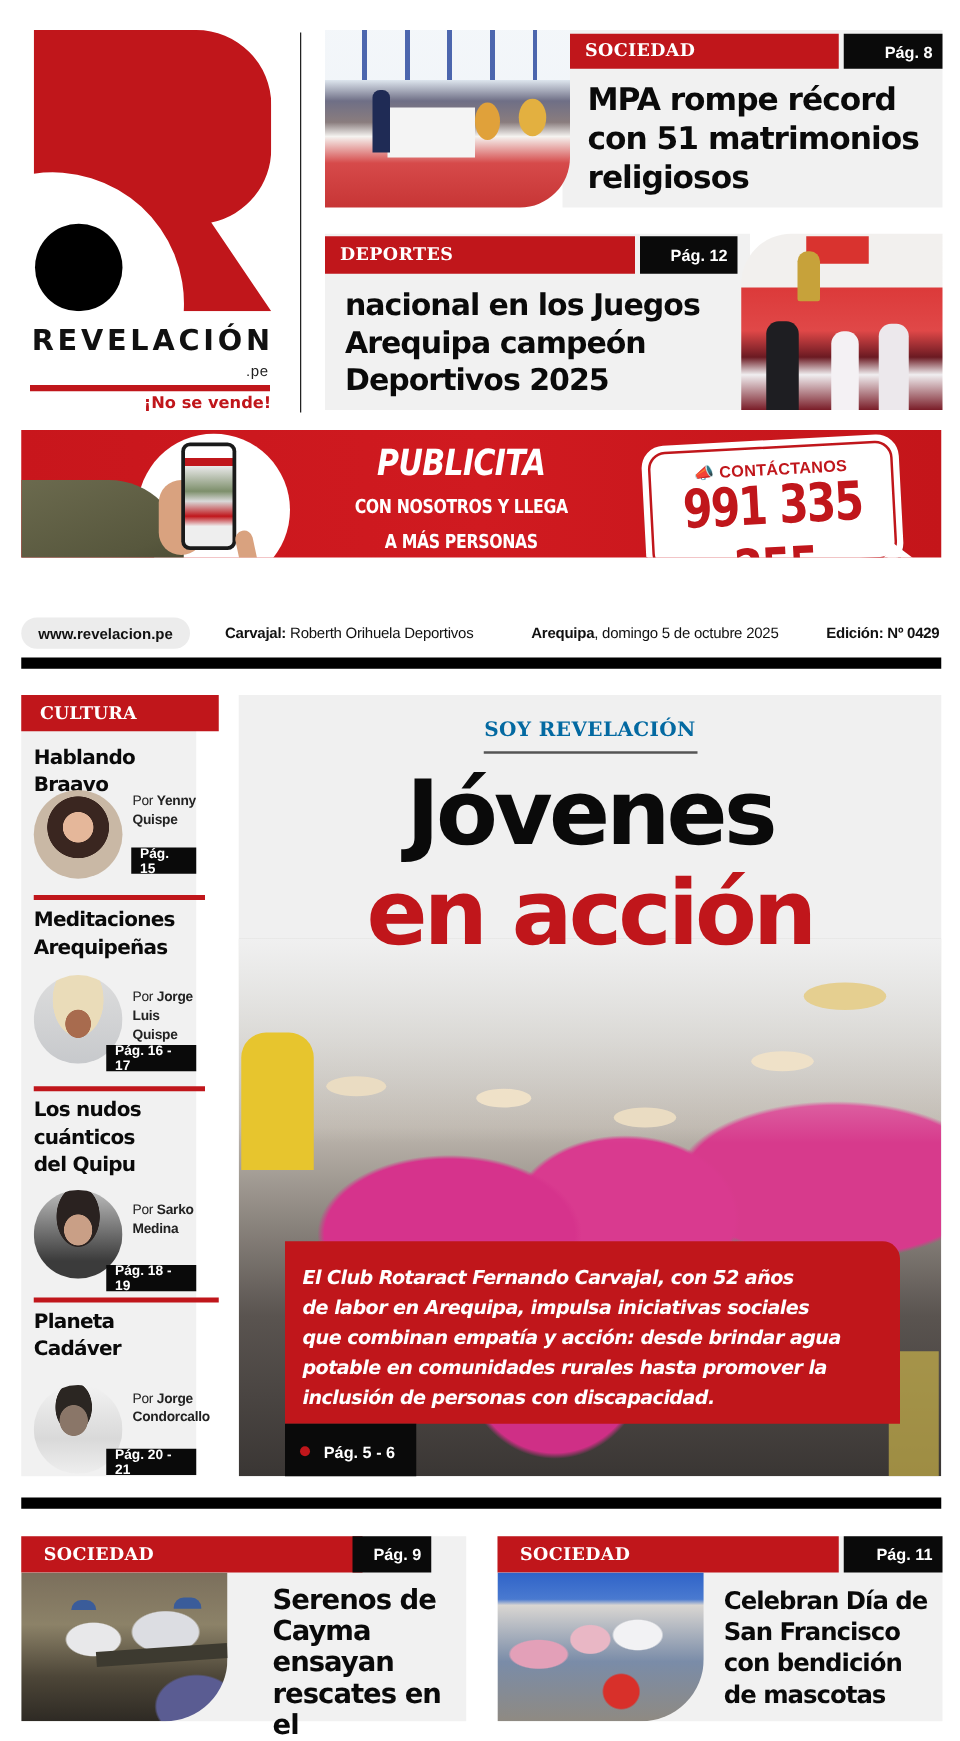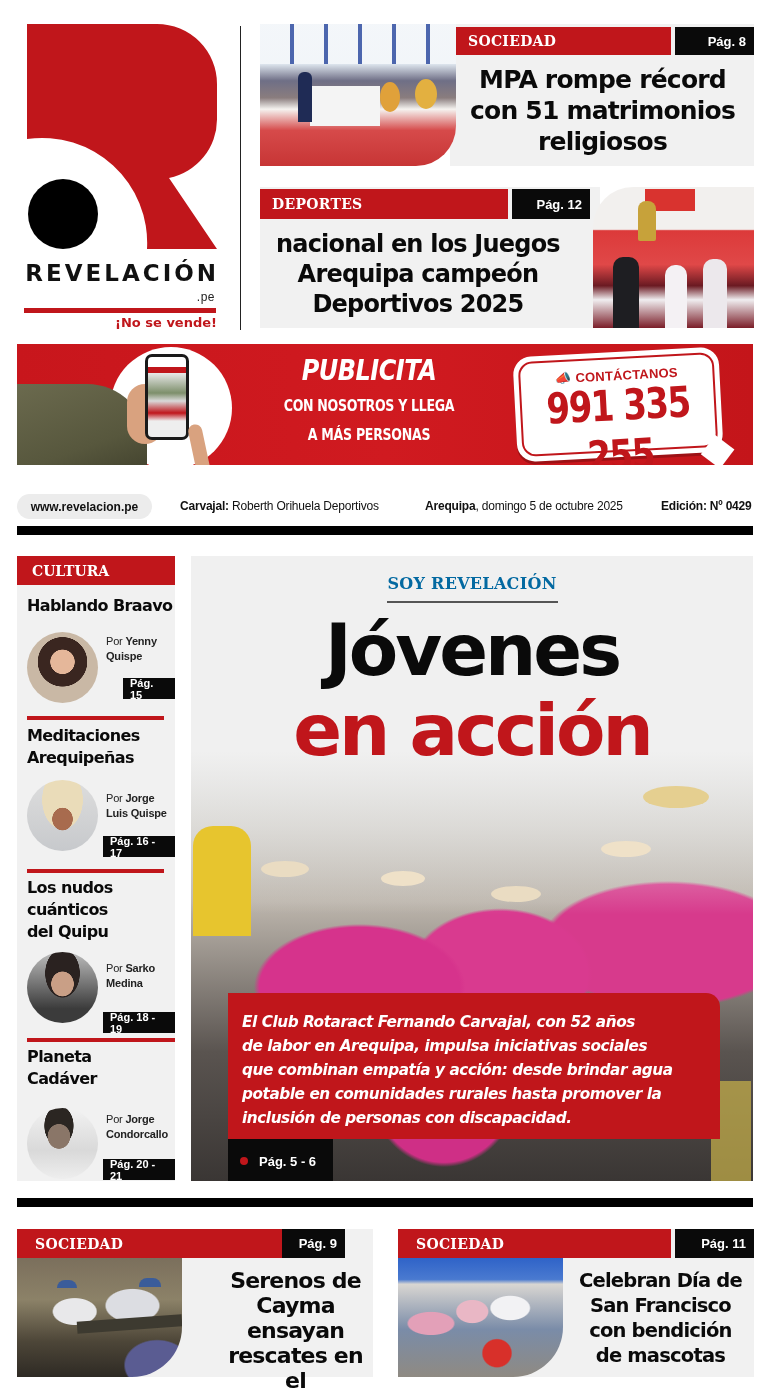"MPA rompe récord" .headline { text-align: center -> none }
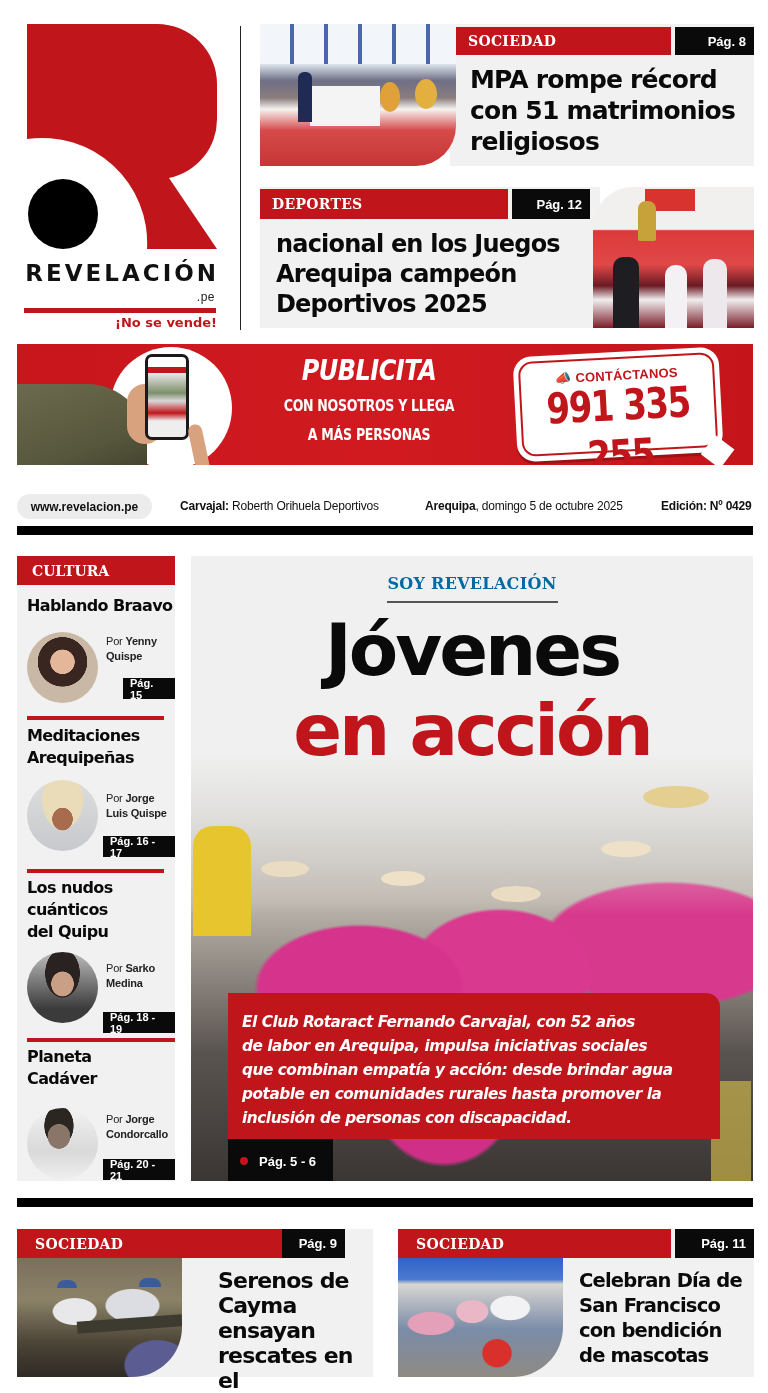"PUBLICITA" .ad { height: 121px -> 102px }
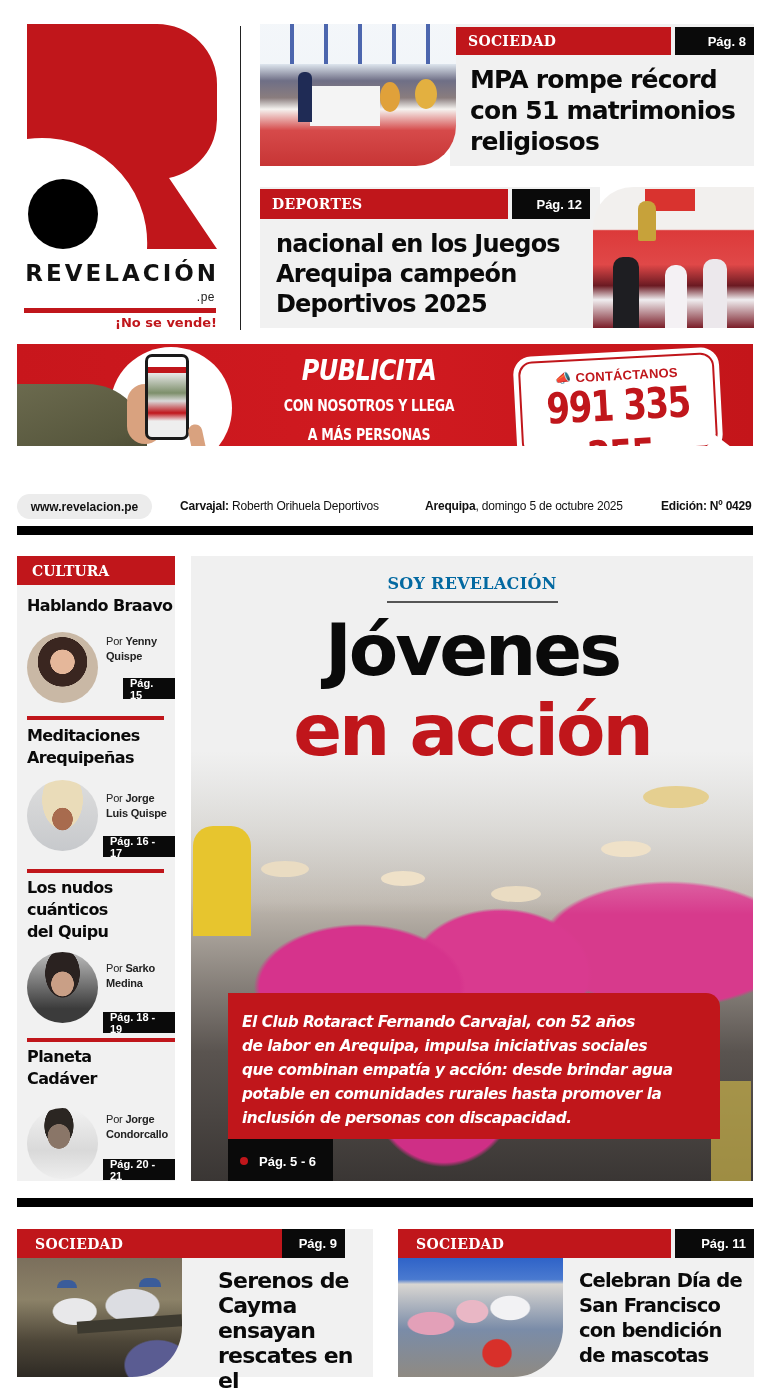"CULTURA" .sidebar { width: 158px -> 140px }
